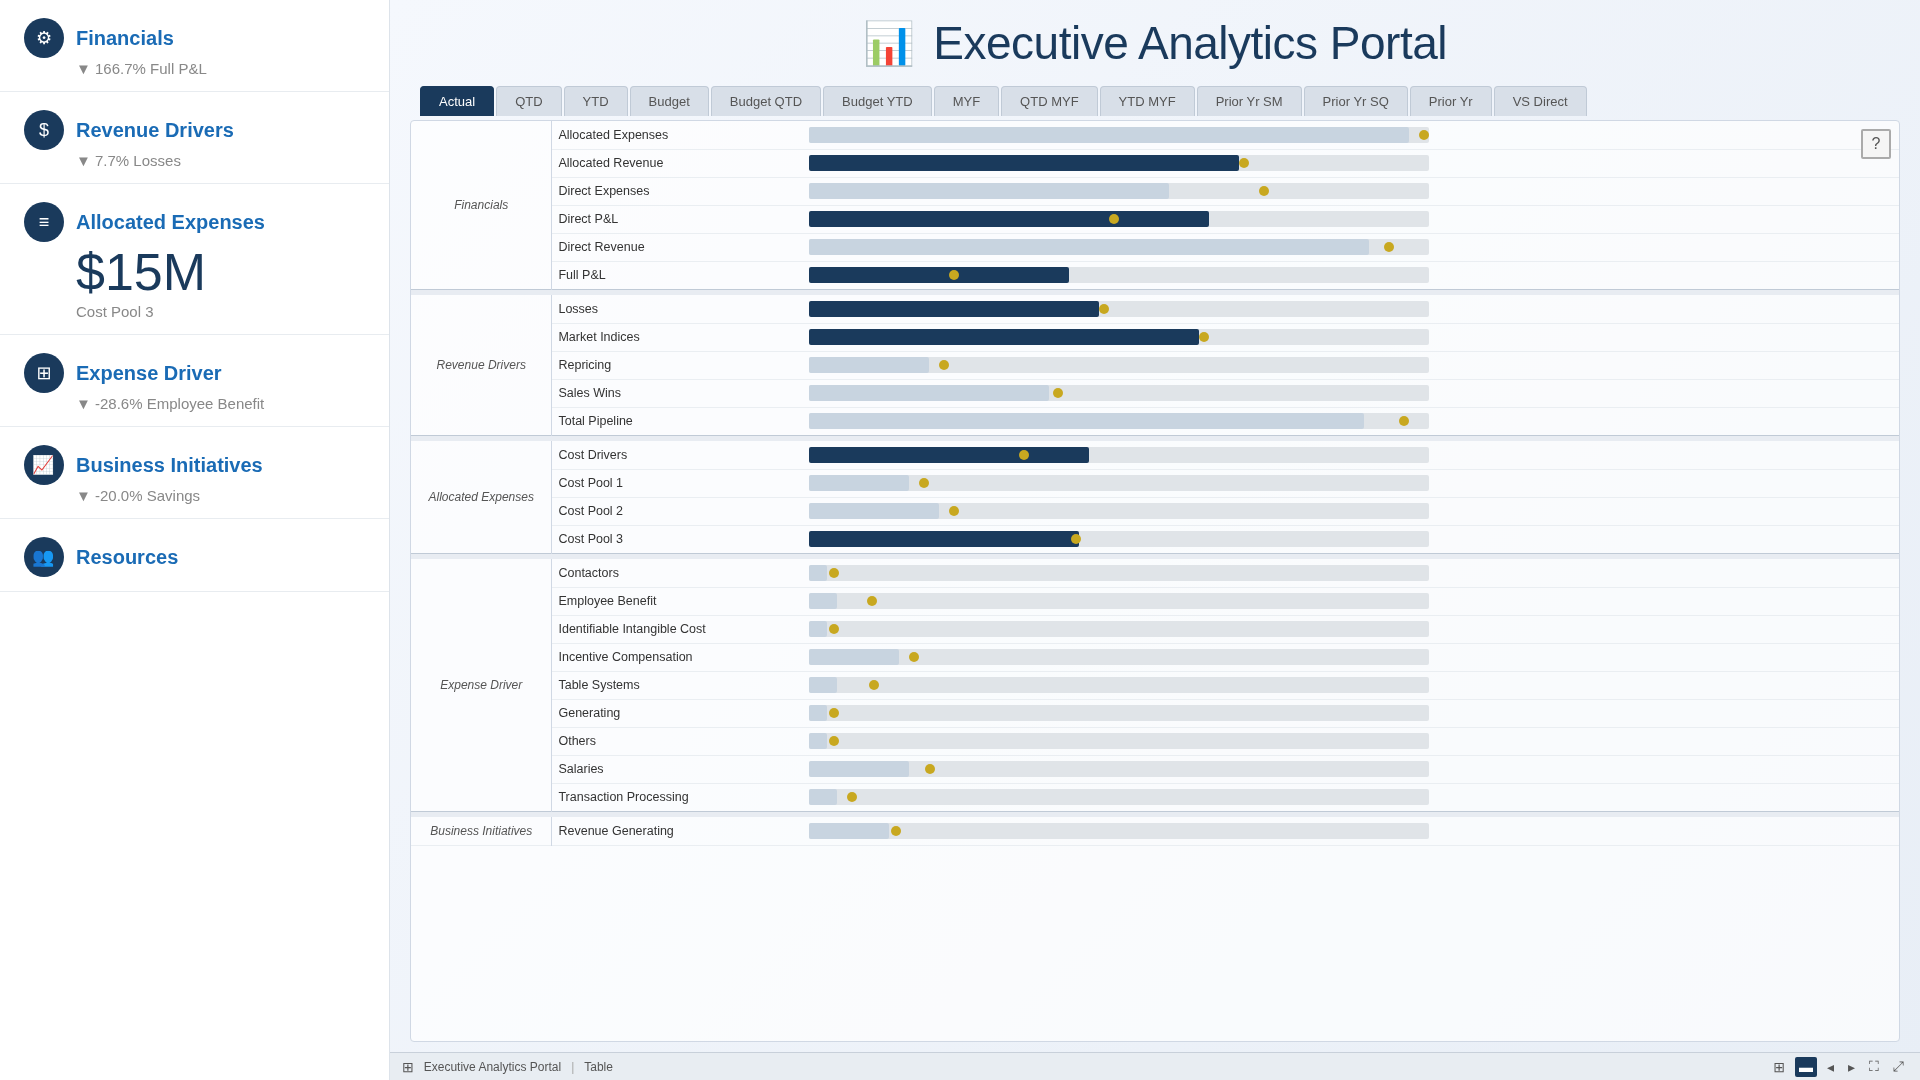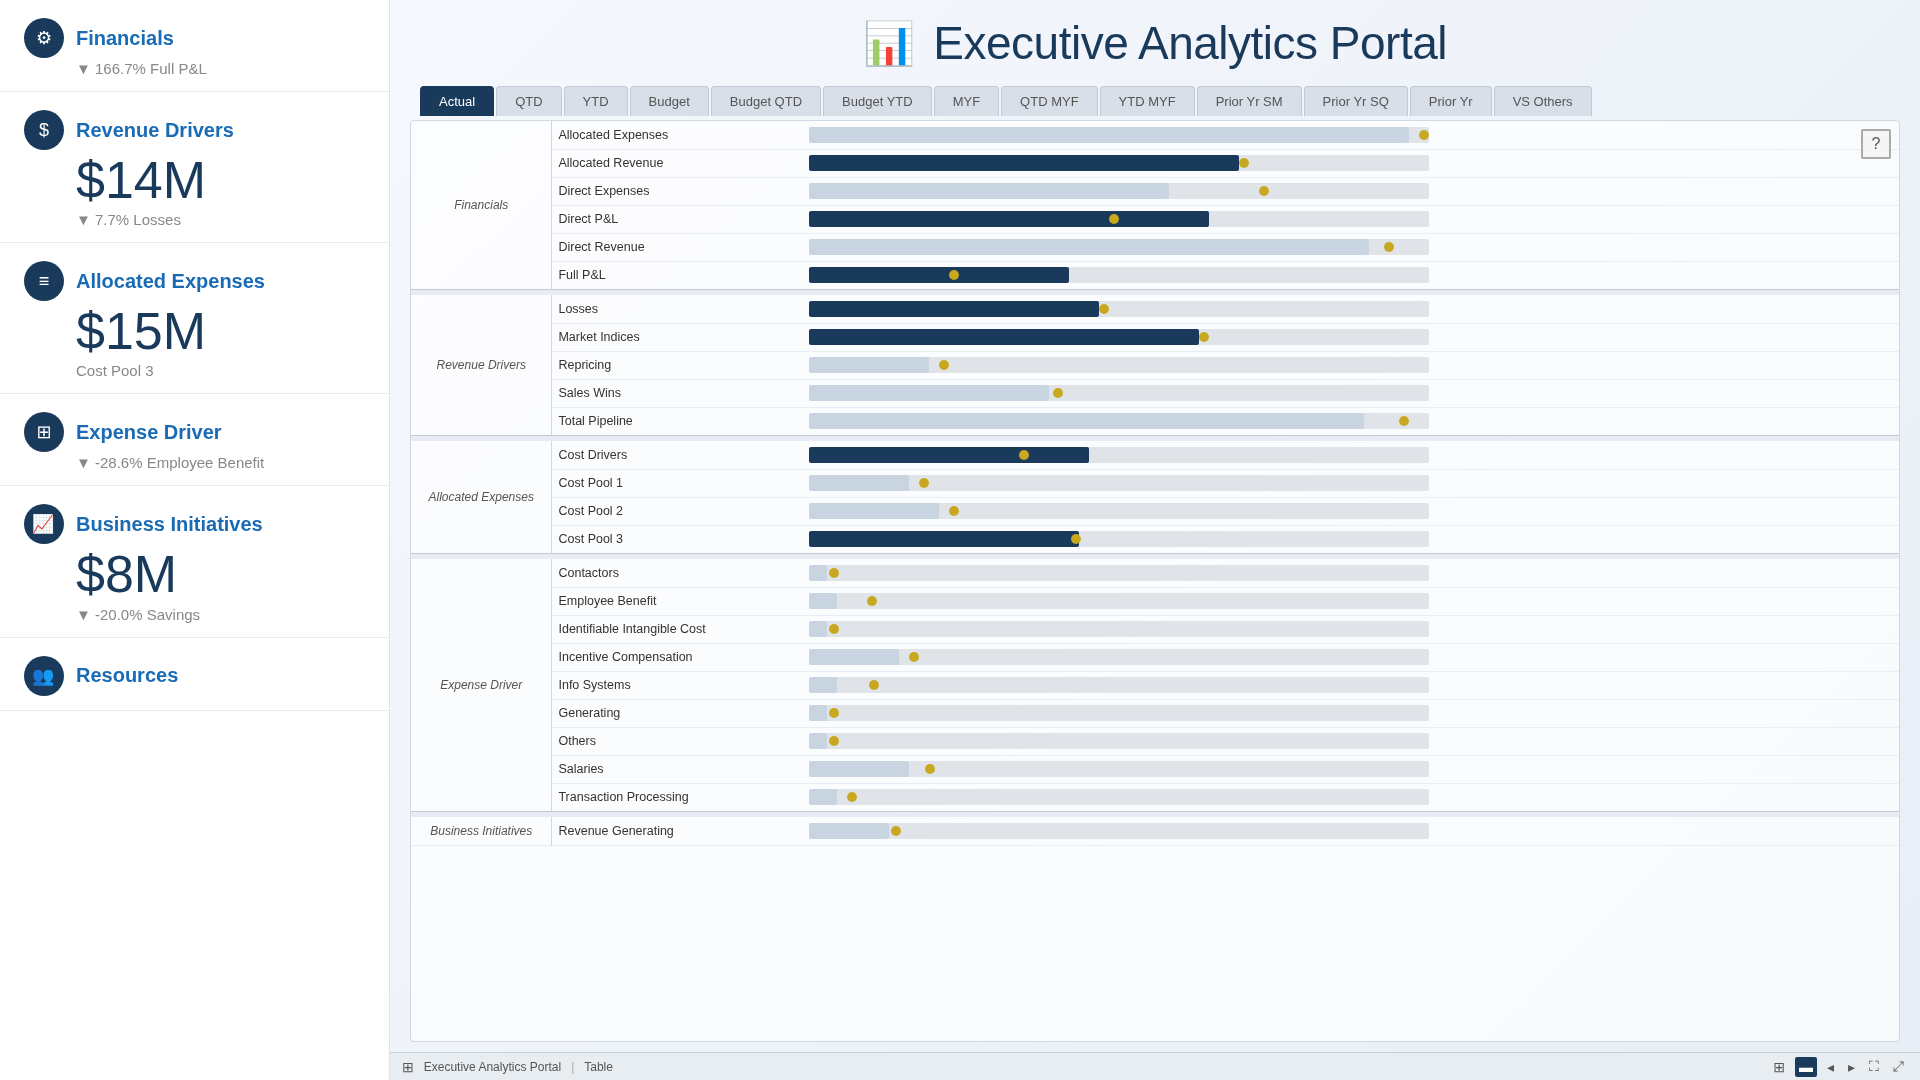"VS Others" div.tab { text: Others -> Direct }
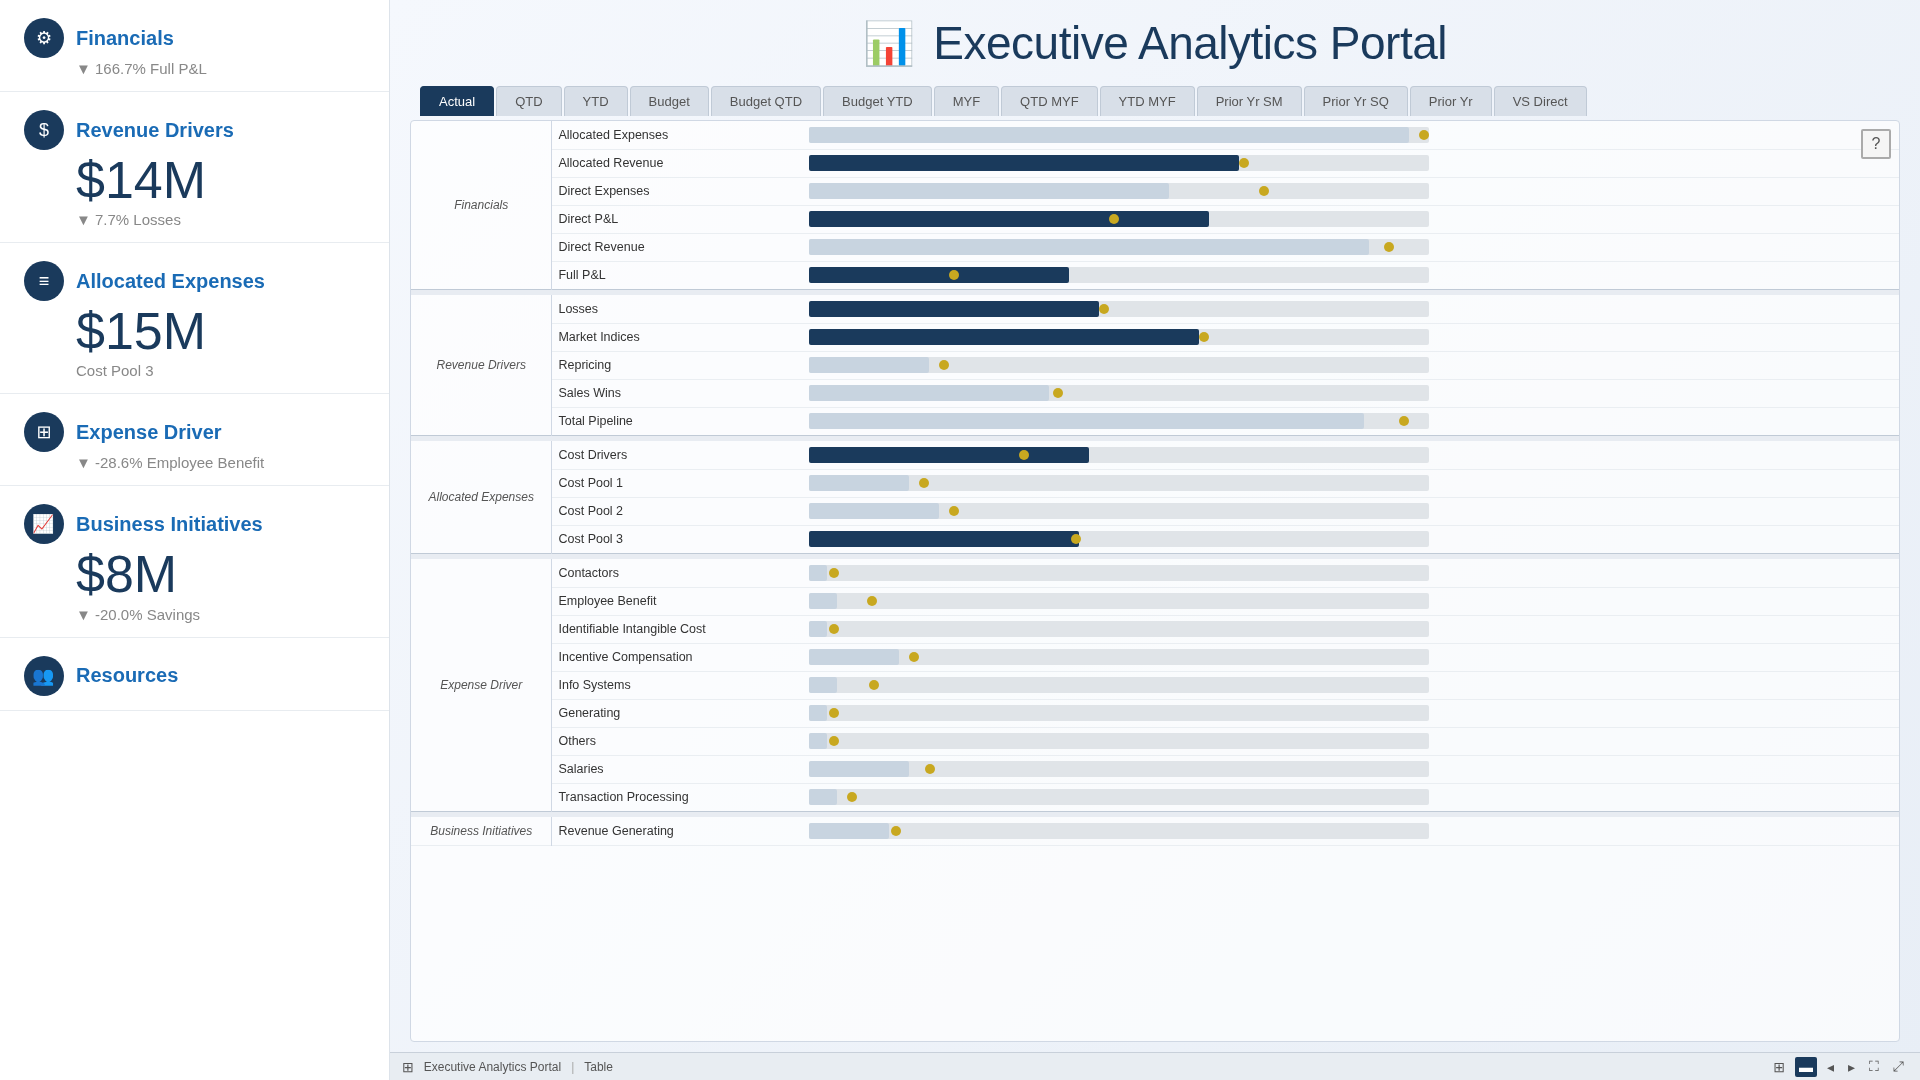"$14M" div.sidebar-card-value { html: <div>$14M</div> -> none }
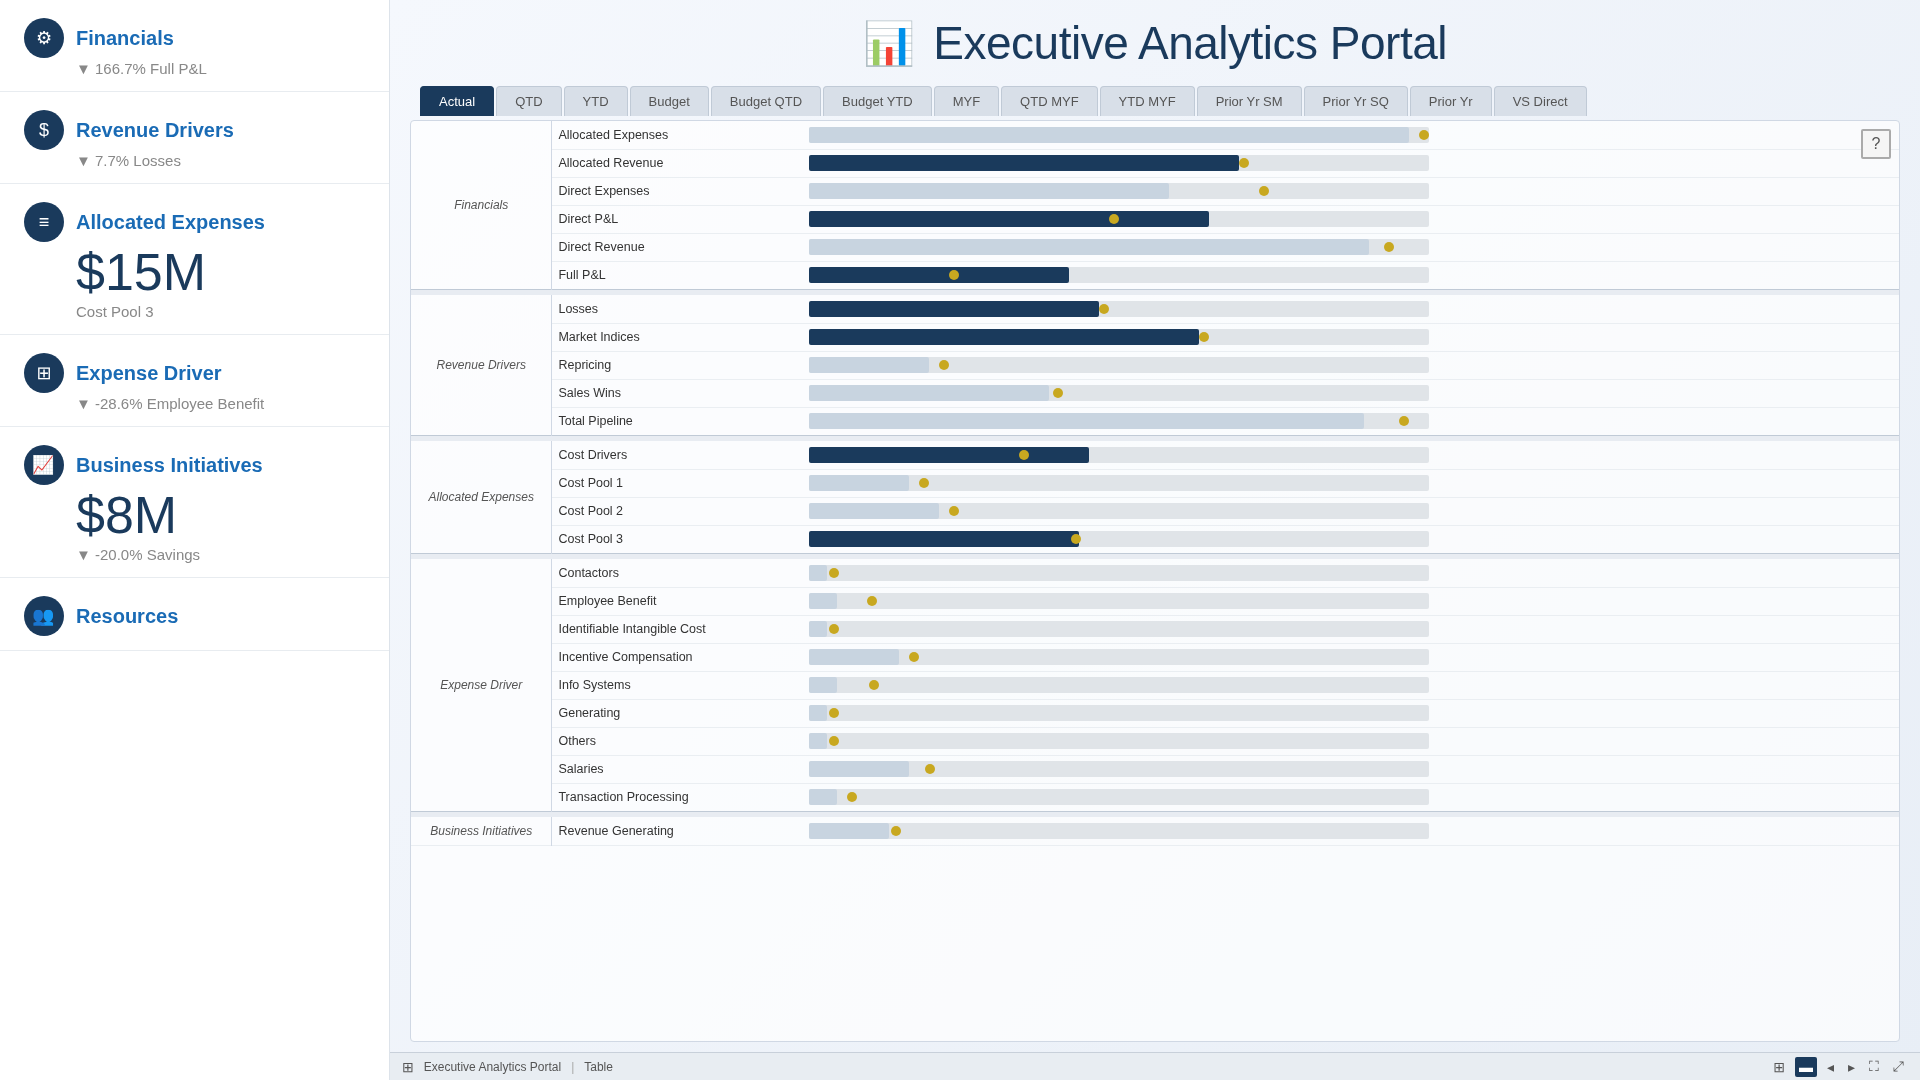"$8M" div.sidebar-card-value { html: <div>$8M</div> -> none }
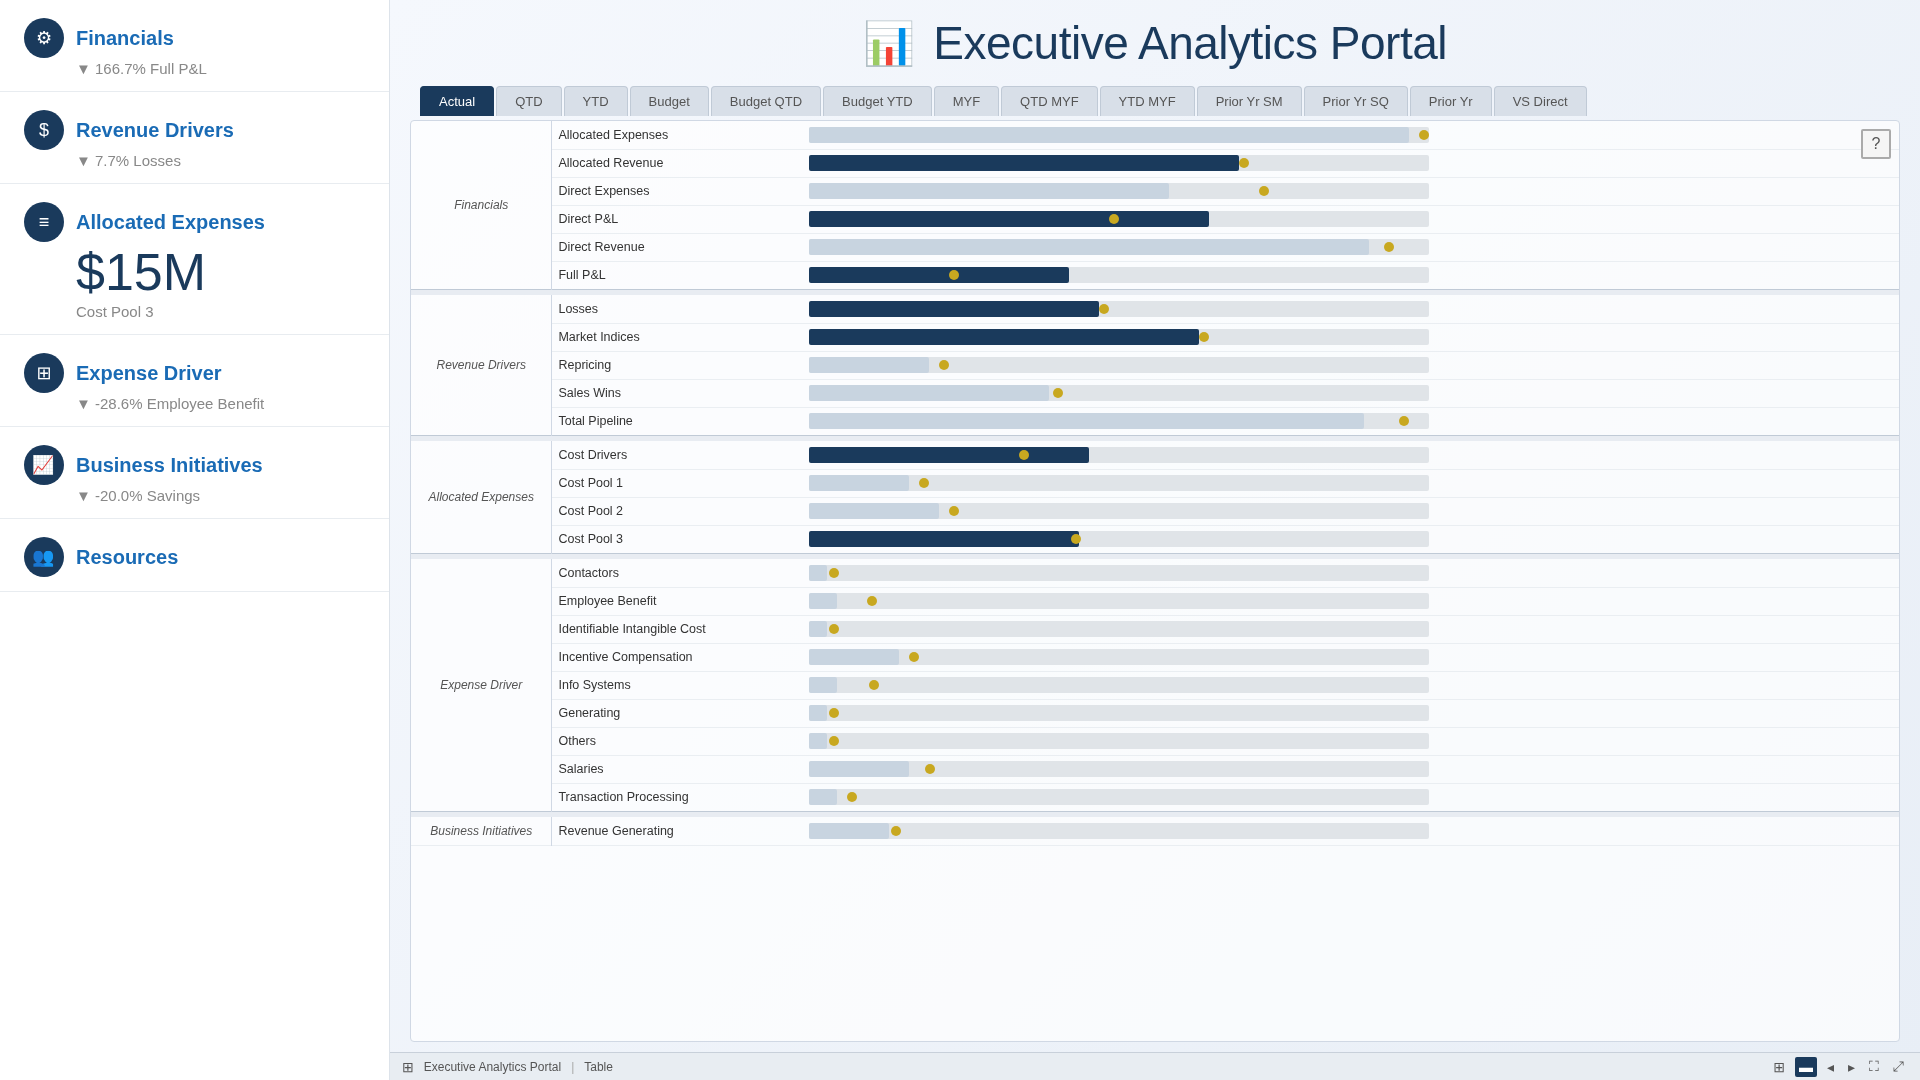"Info Systems" td.row-label-cell { text: Info -> Table }
